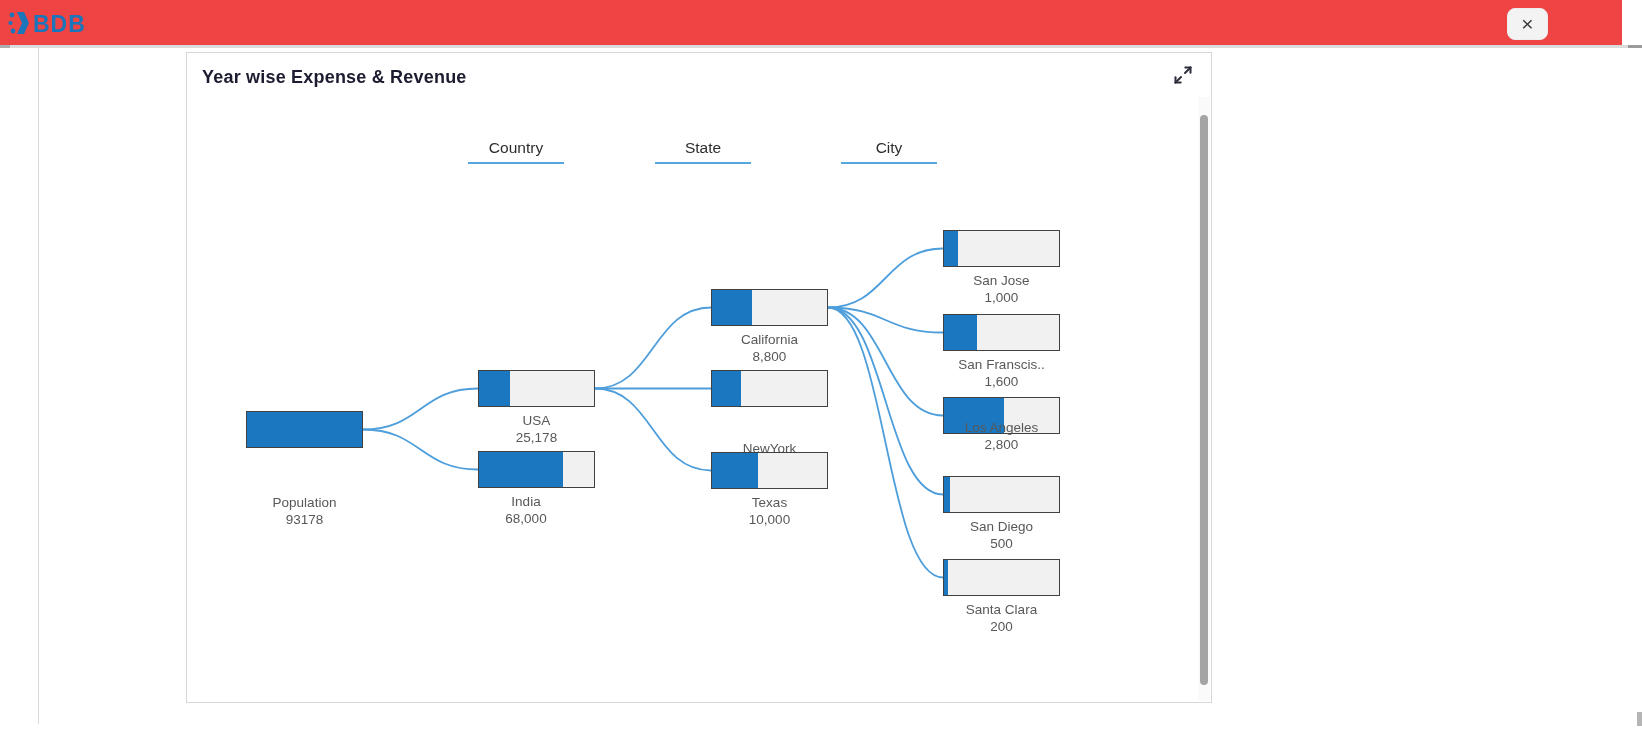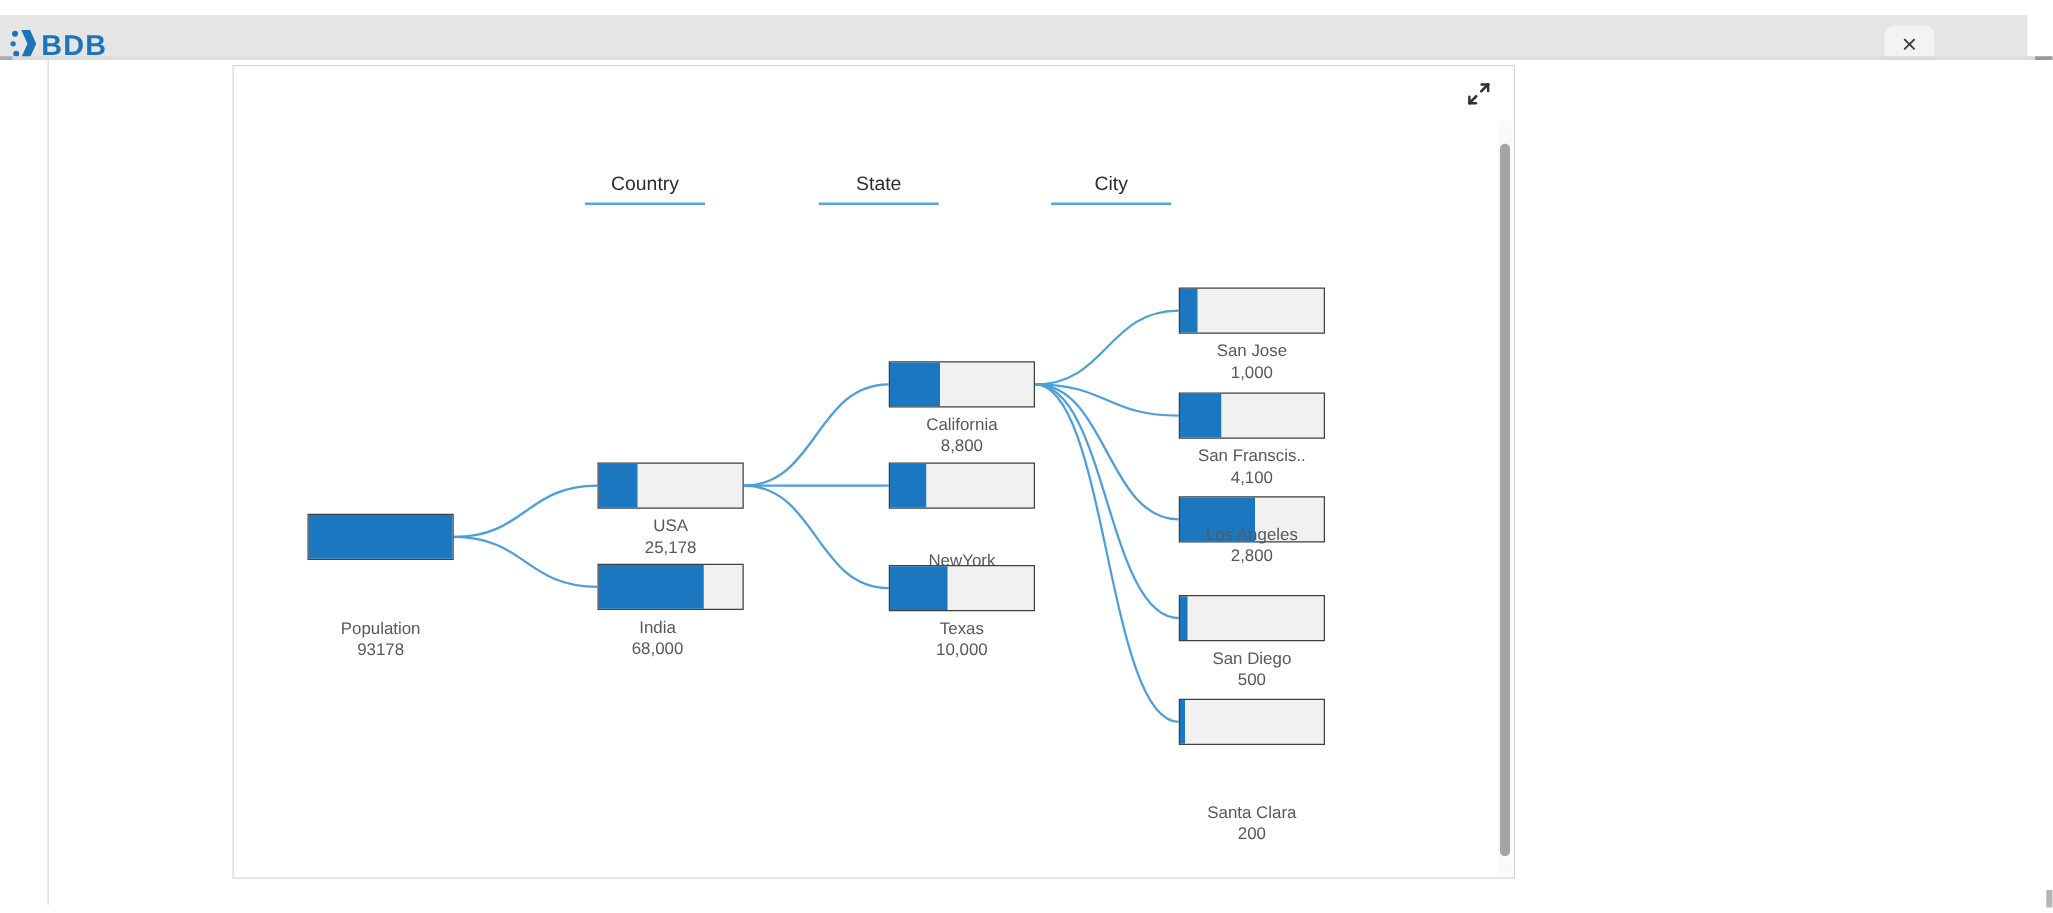"BDB" .app-header { background: #e5e5e5 -> #ef4444; top: 12px -> 0 }
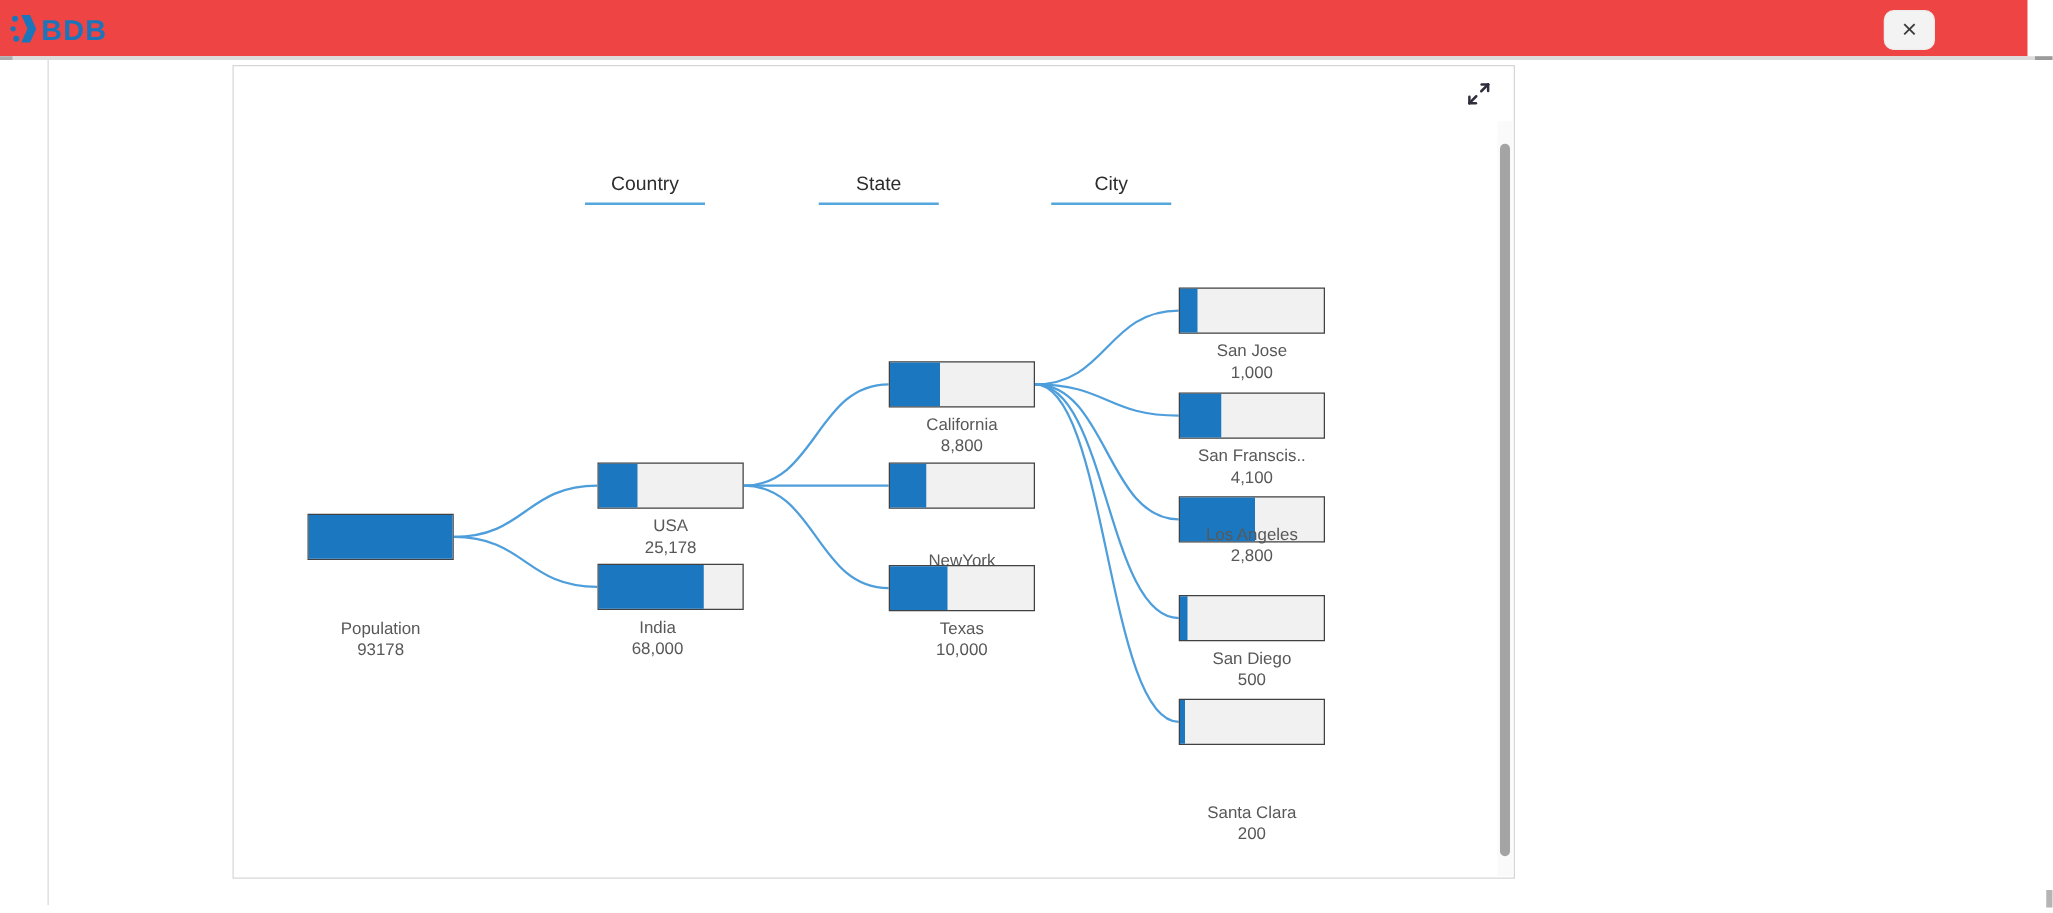"Year wise Expense & Revenue" h2.card-title { html: none -> <h2>Year wise Expense &amp; Revenue</h2> }
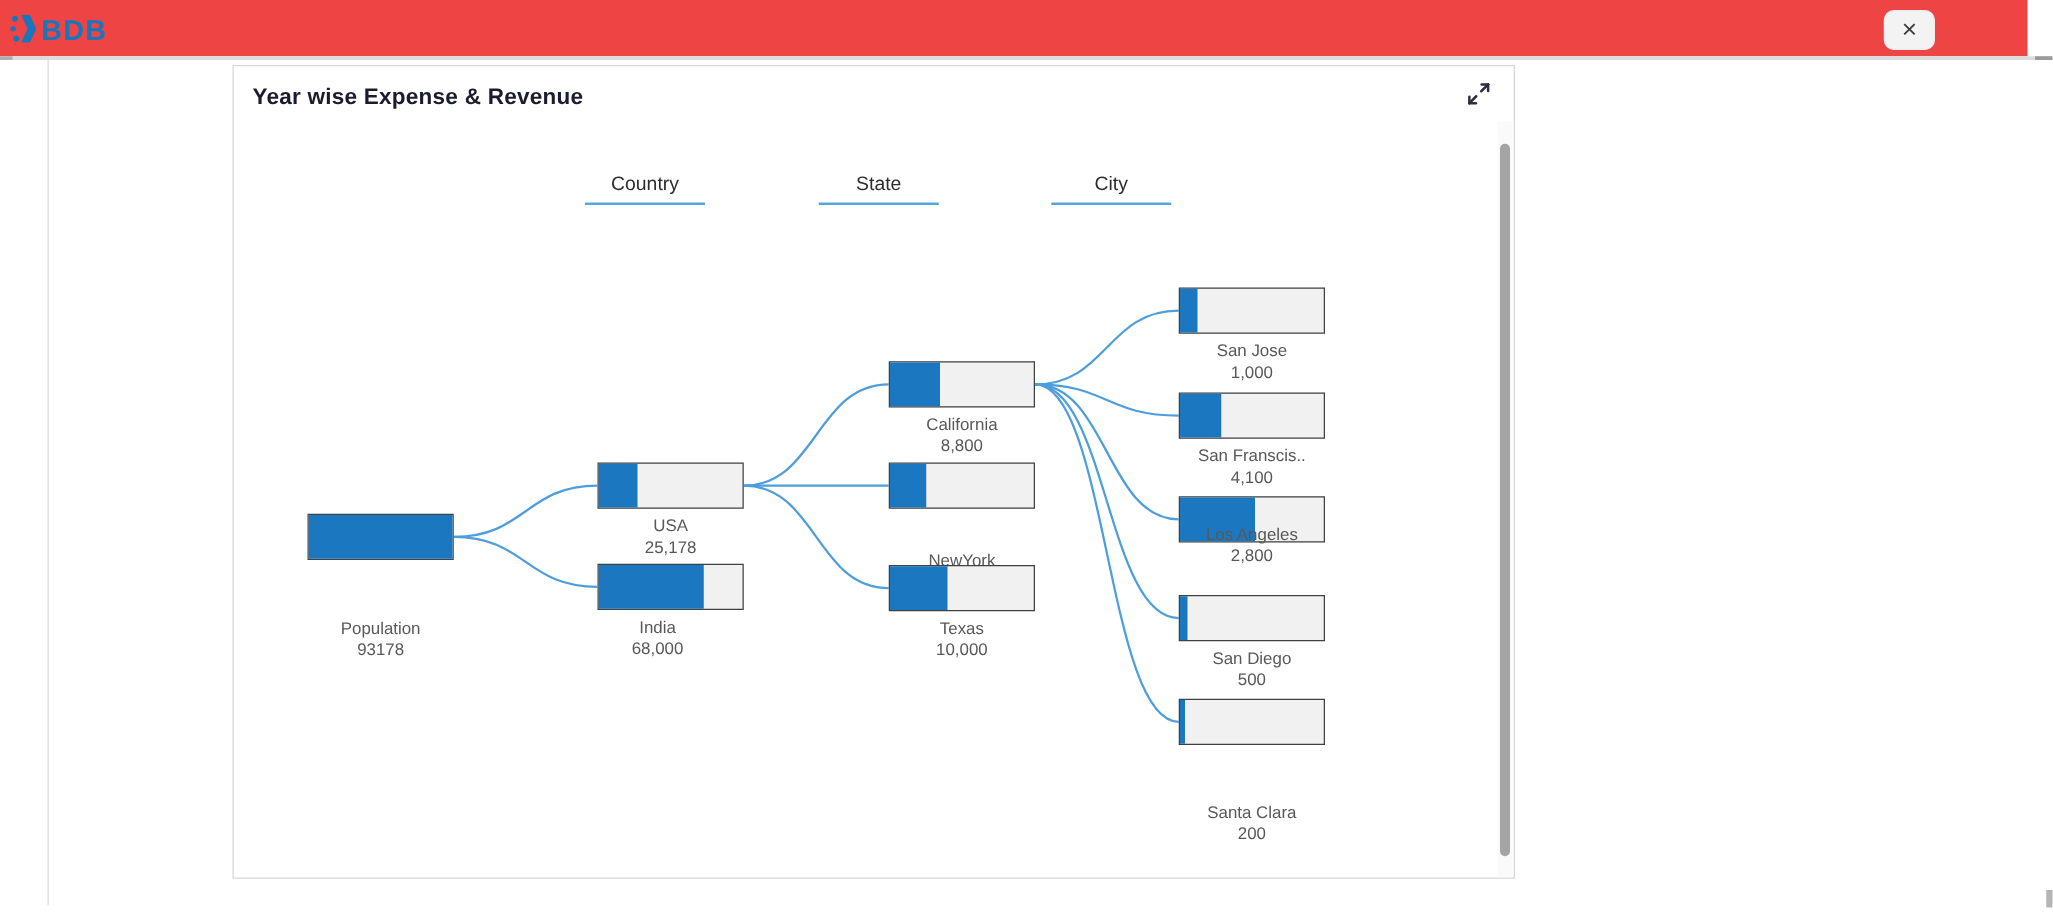"4,100" div { text: 4,100 -> 1,600 }
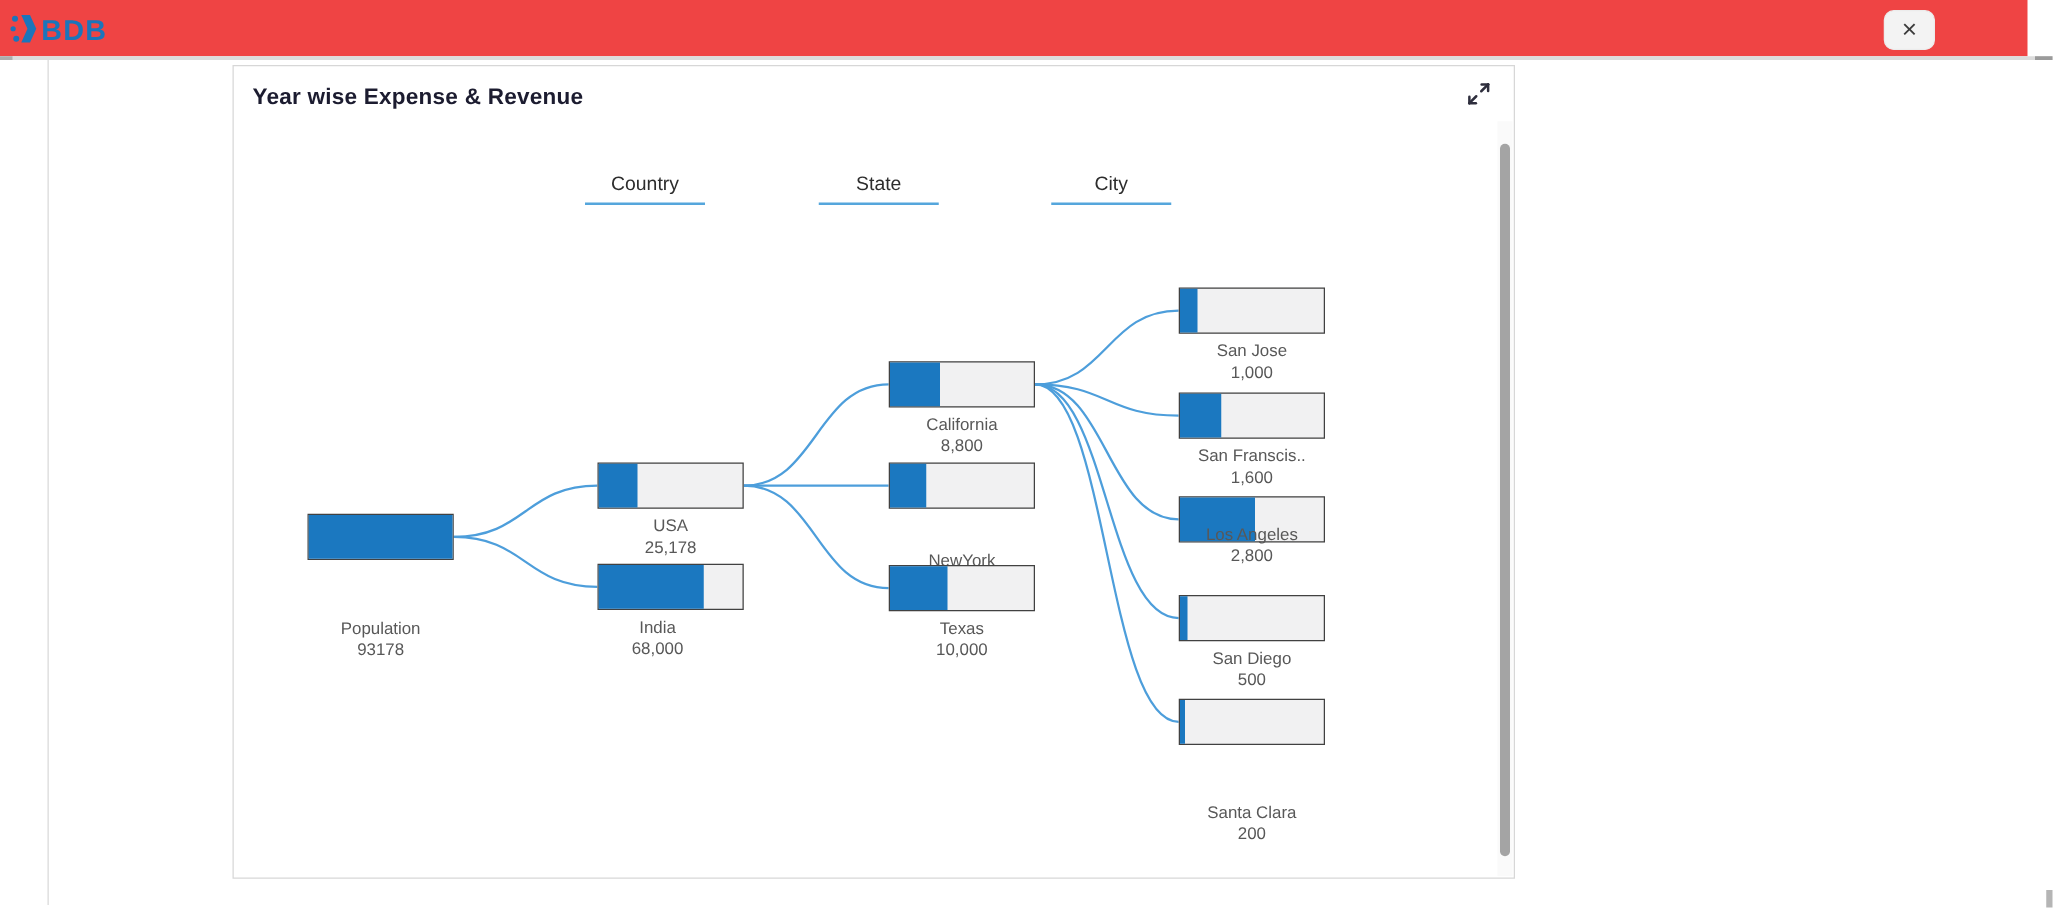"Santa Clara" div.node-label { margin-top: 40px -> none }
